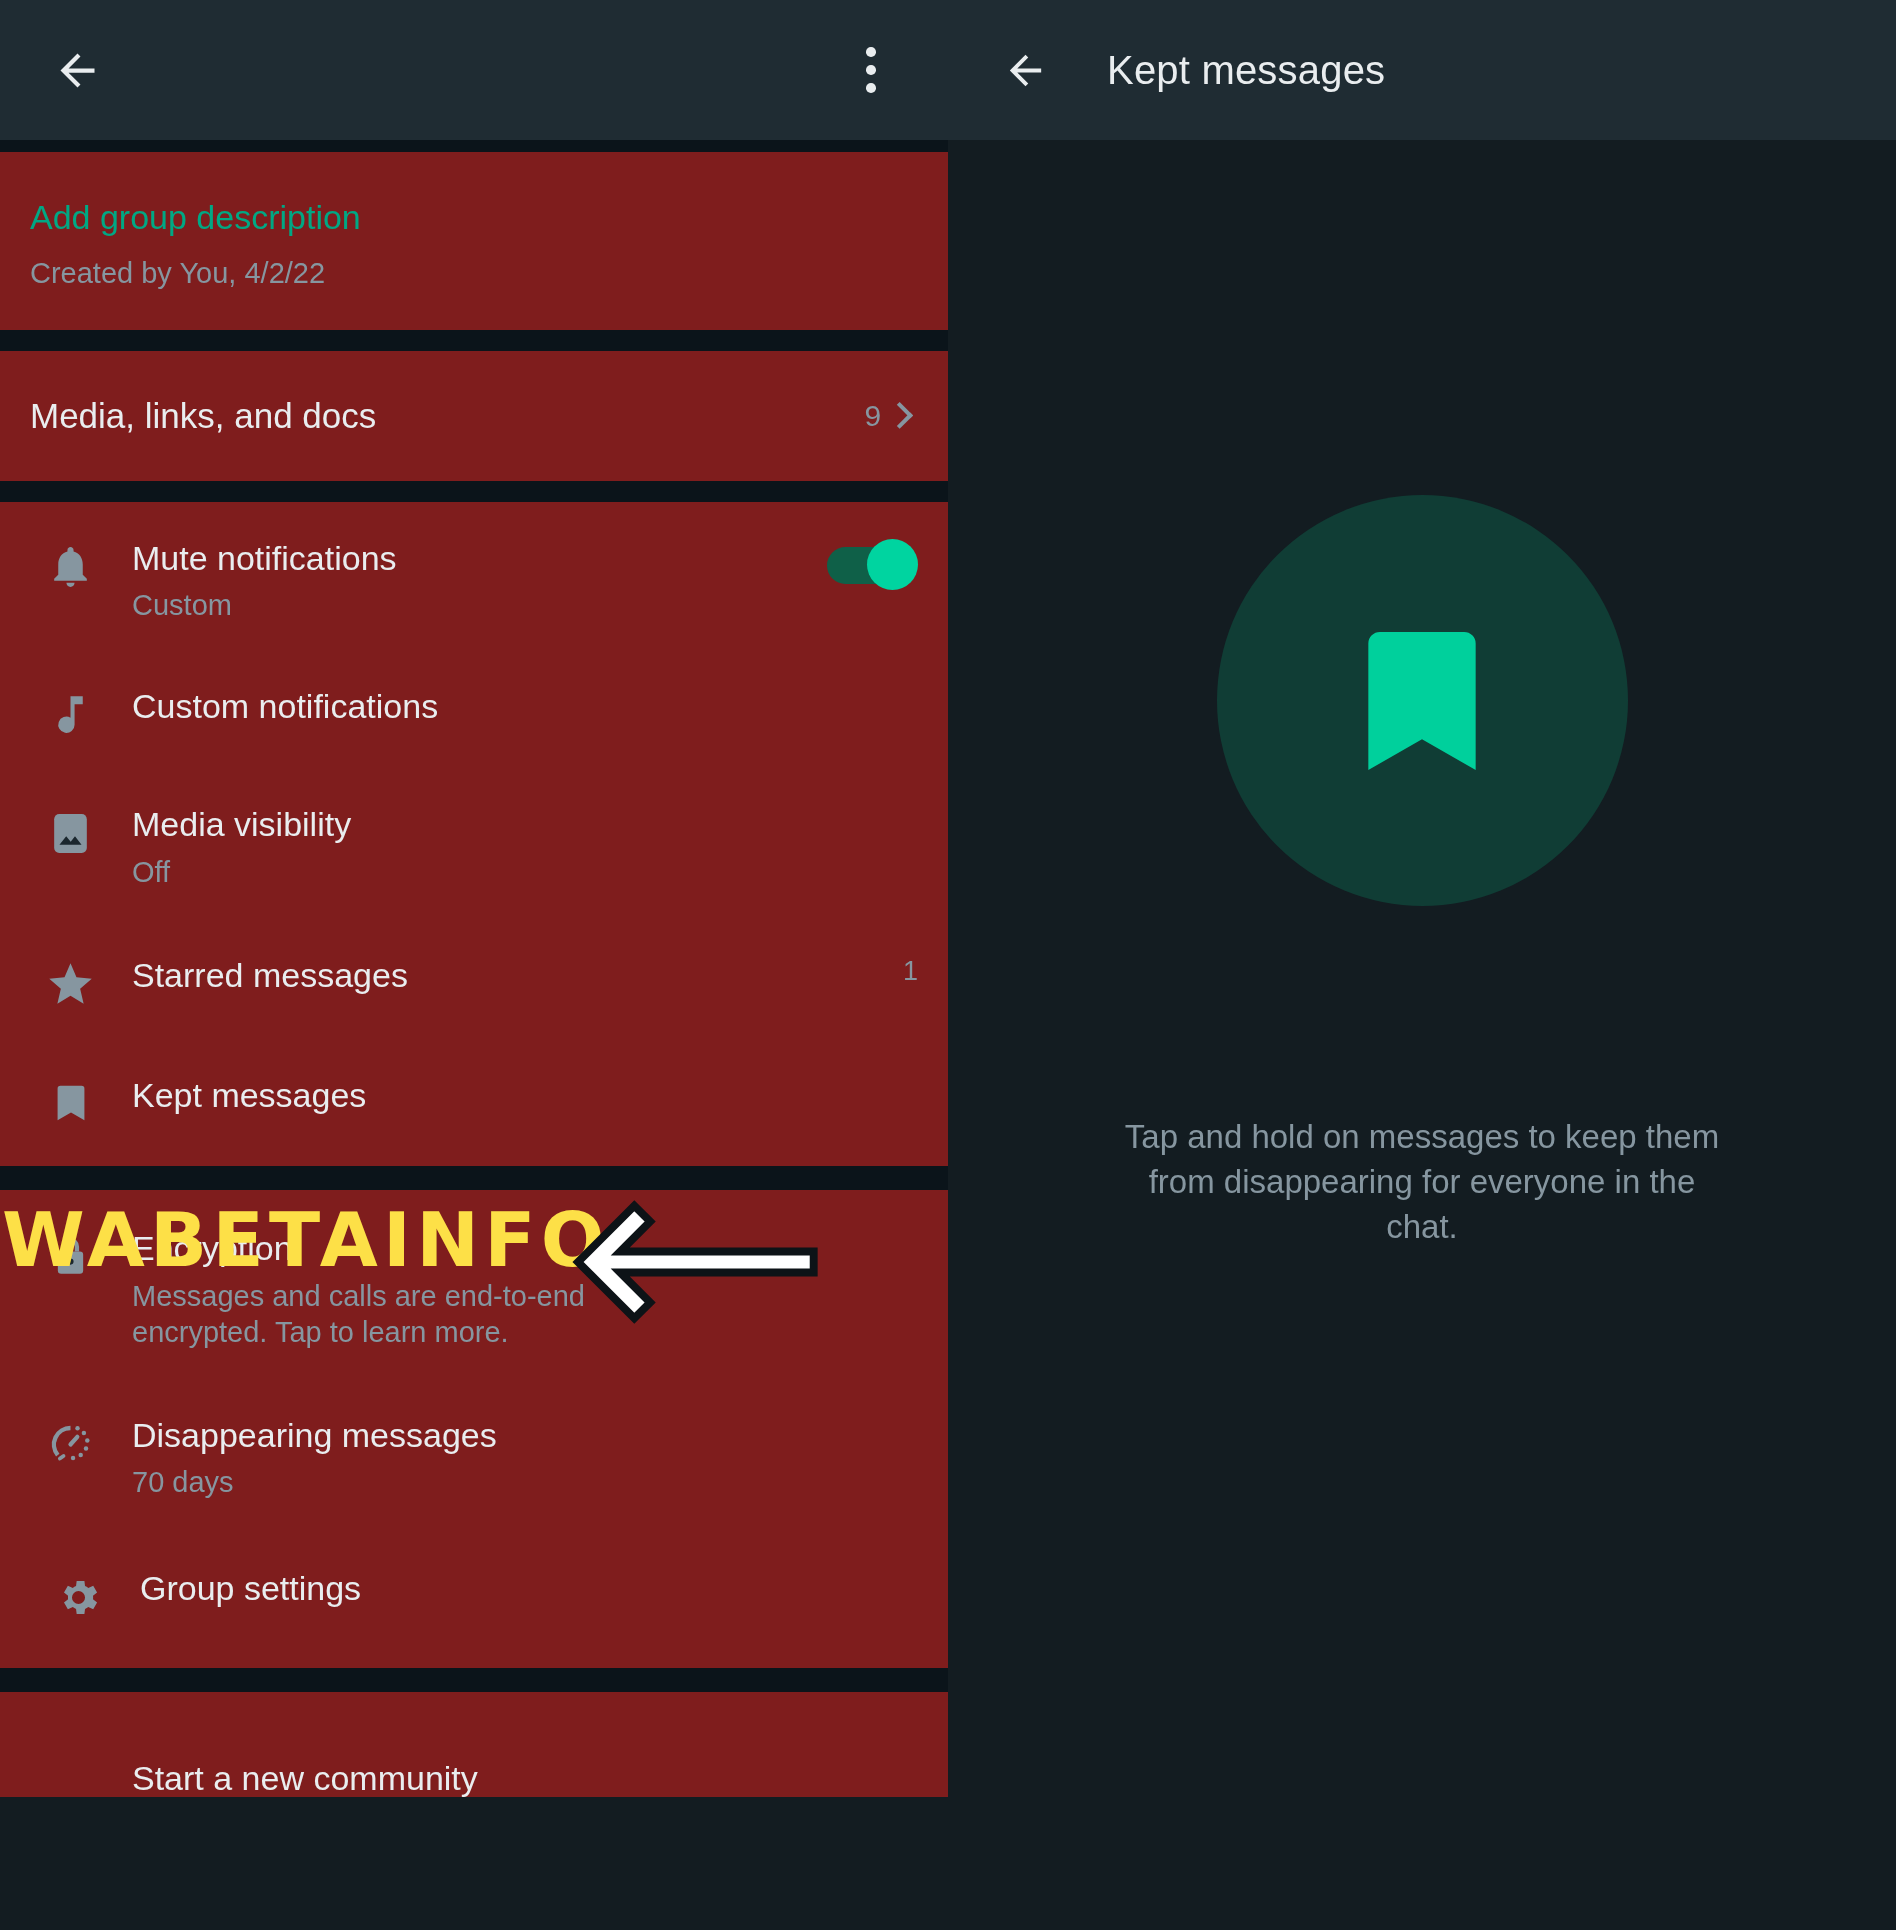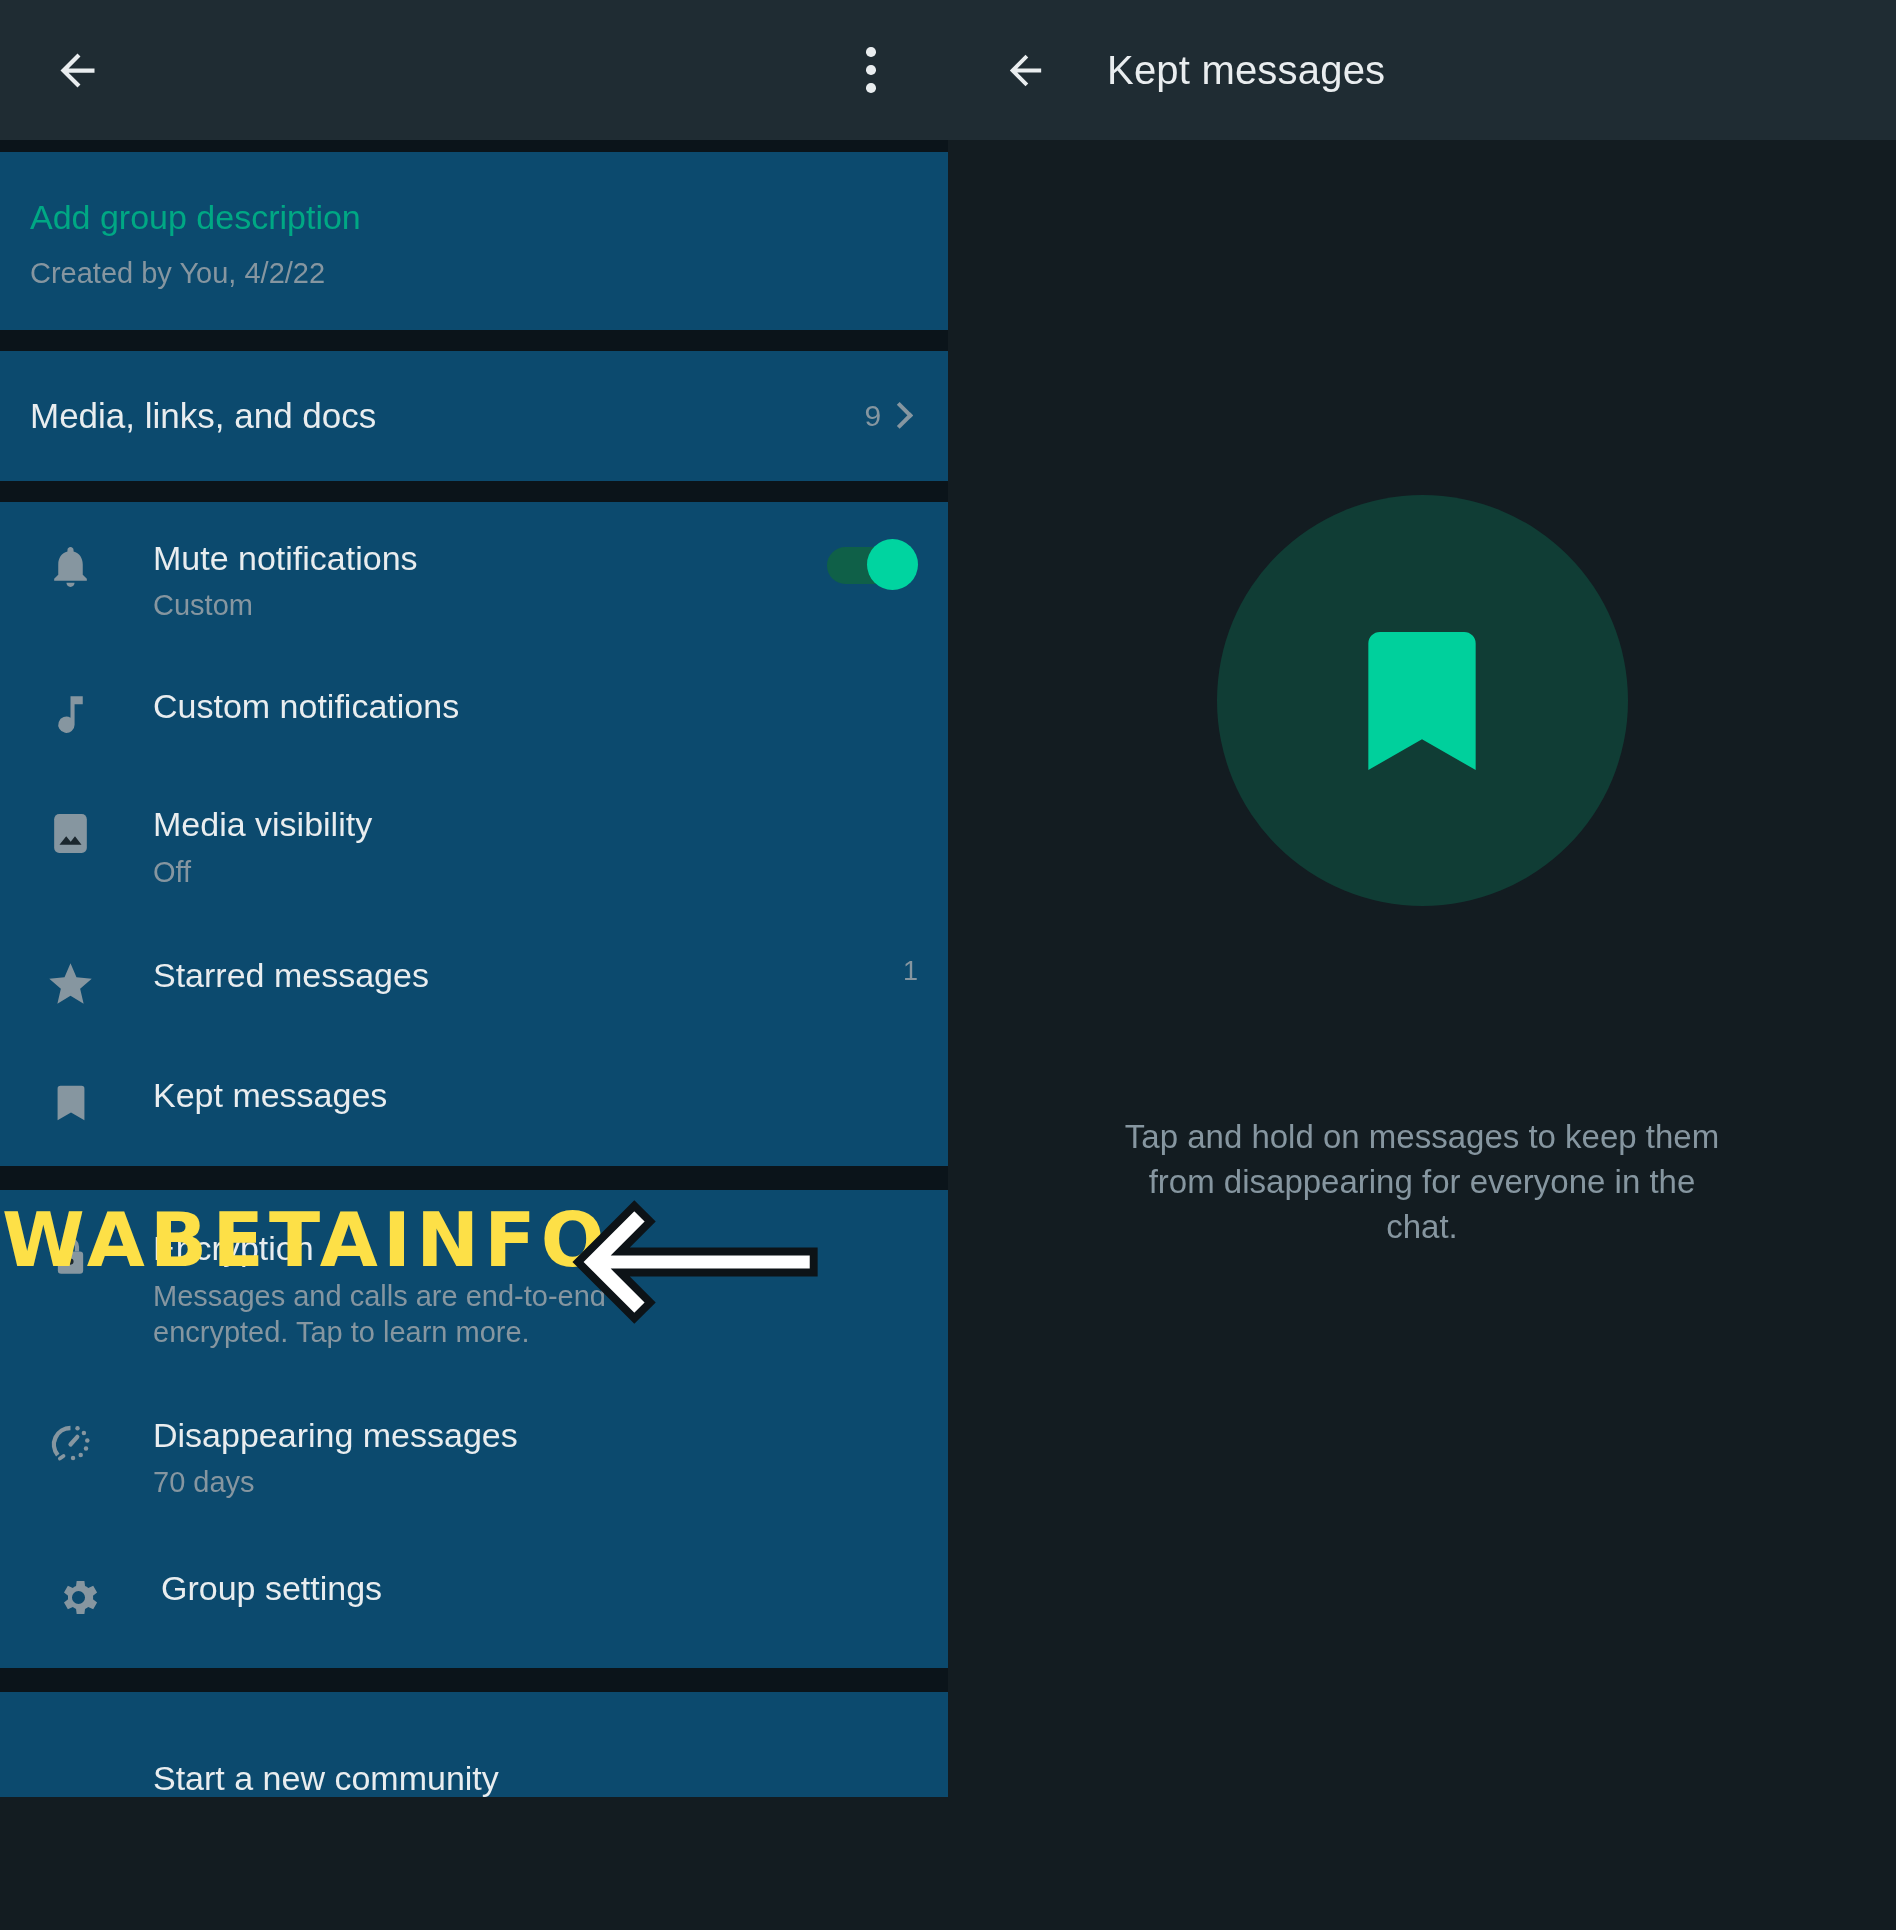"Add group description" .block { background: #0c4a6e -> #7f1d1d }
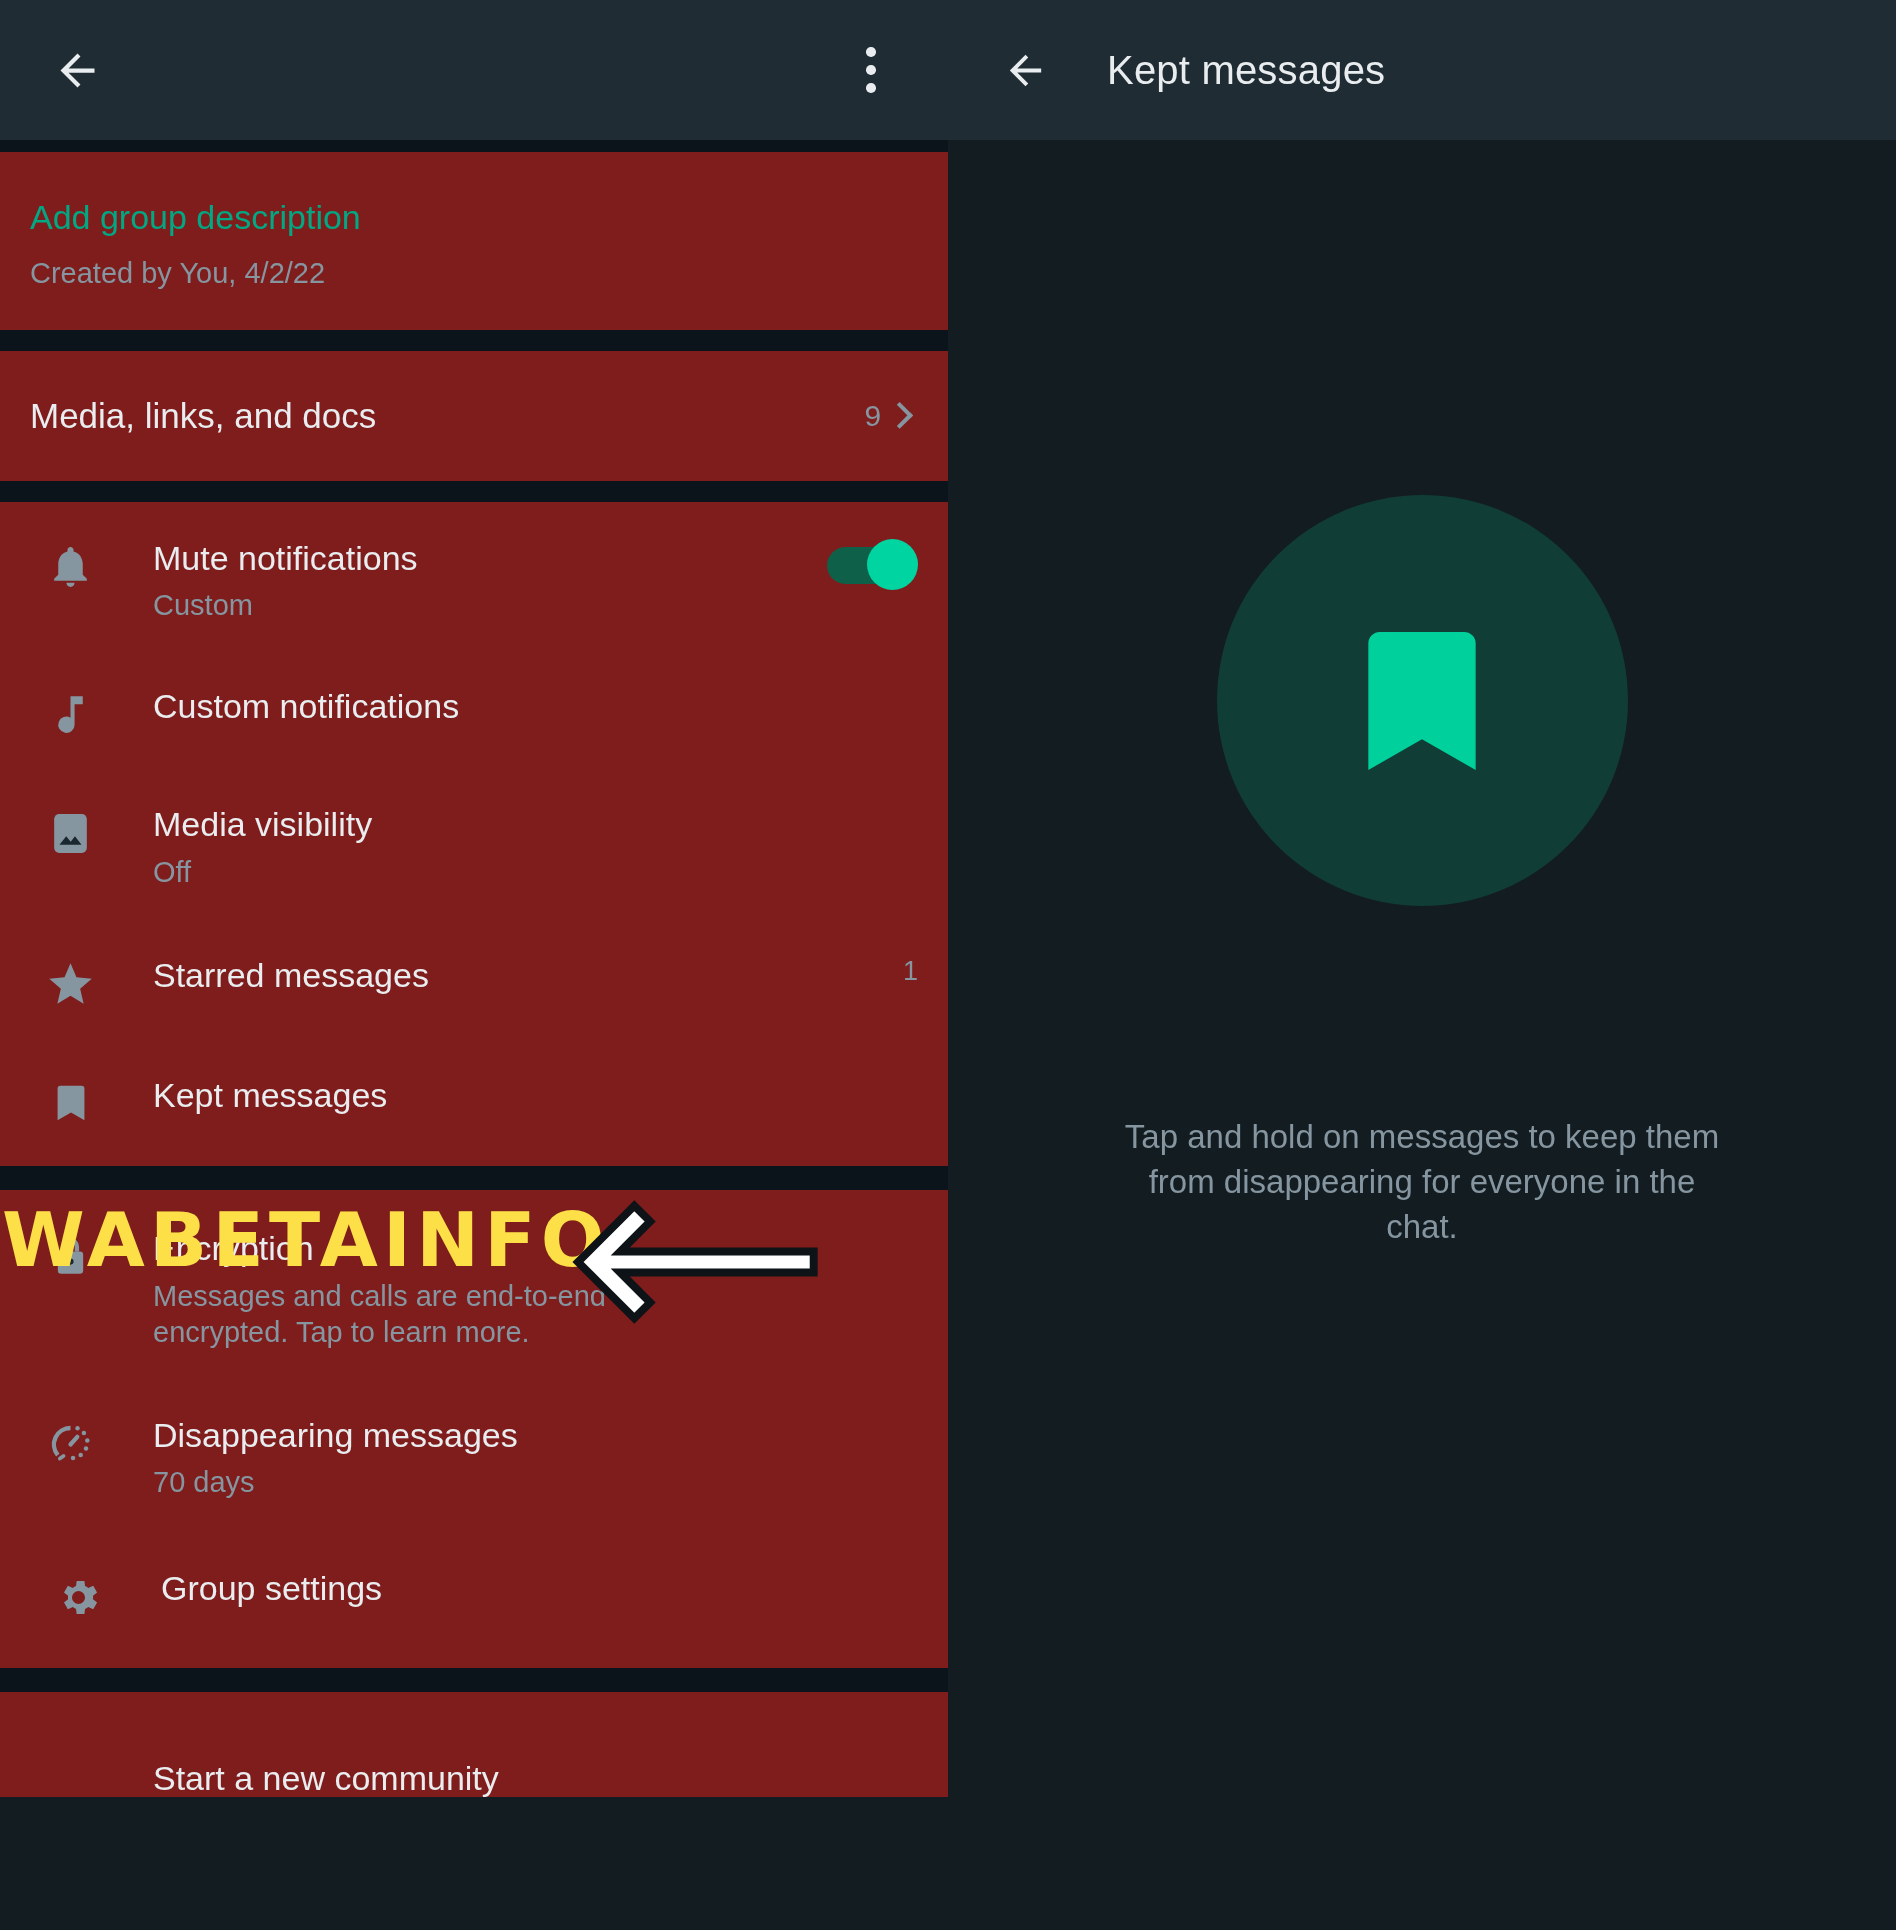"Mute notifications" .row { gap: 21px -> none }
